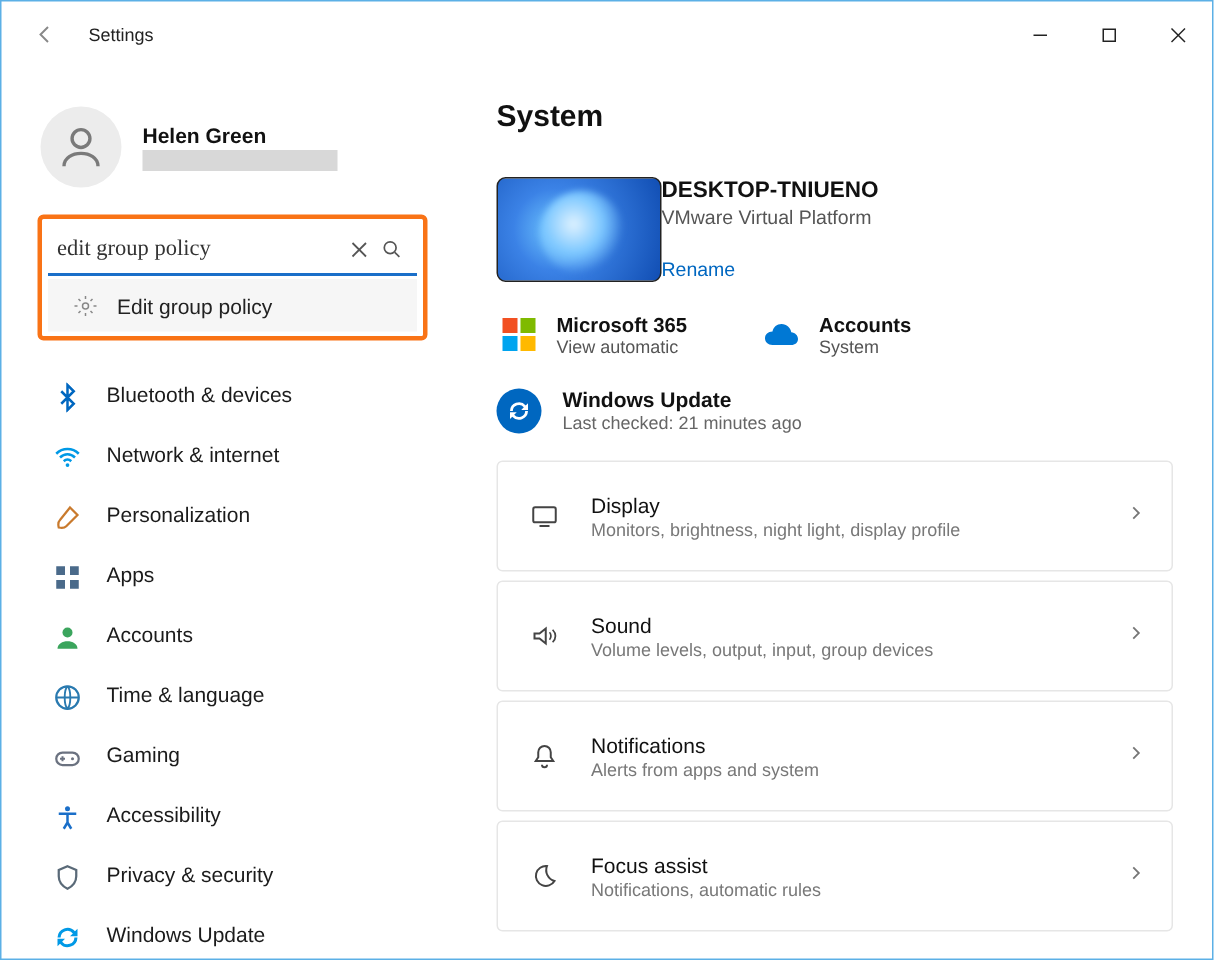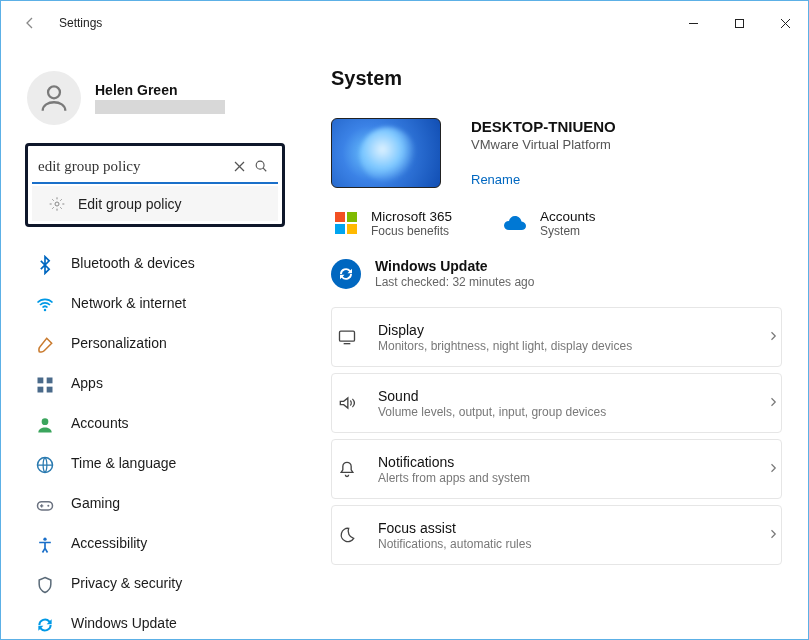"DESKTOP-TNIUENO" .device-row { gap: 30px -> 0 }
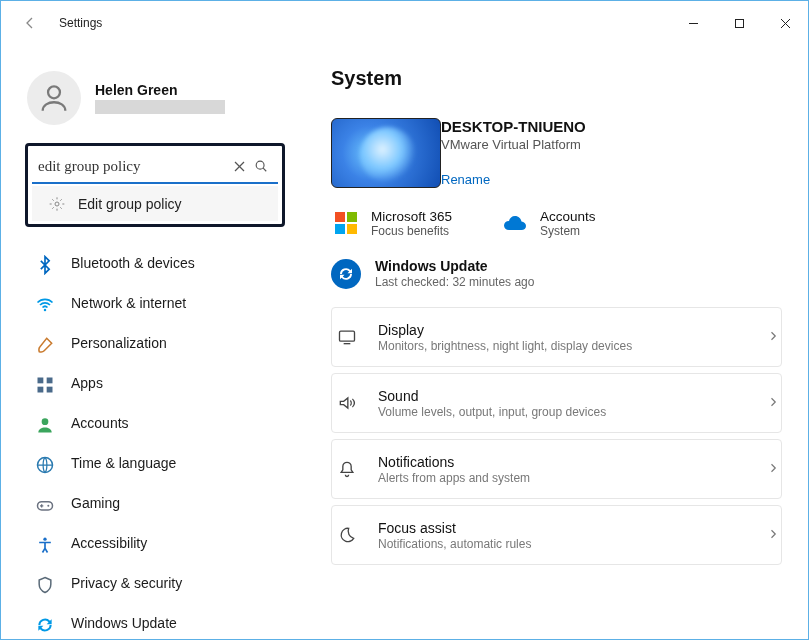"edit group policy" .search-wrap { border: 3px solid #0f172a -> 3px solid #f97316 }
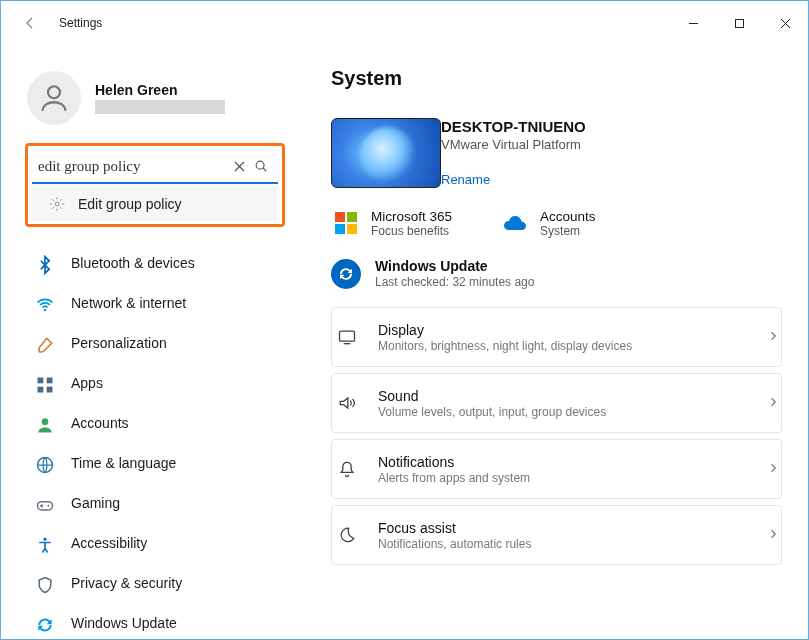"Microsoft 365" .tile .tl { font-weight: 400 -> 700 }
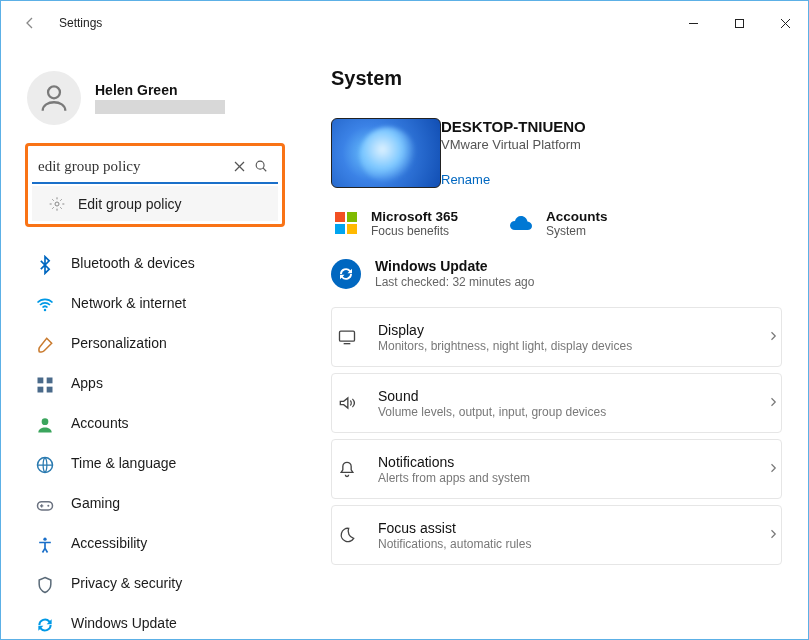"Focus benefits" div.tsg { text: Focus benefits -> View automatic }
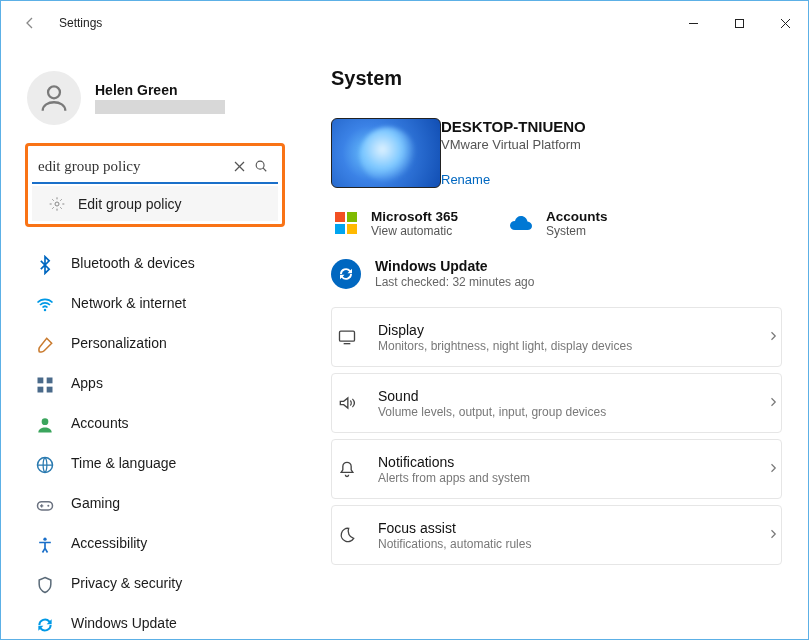"Last checked: 32 minutes ago" div.us { text: 32 -> 21 }
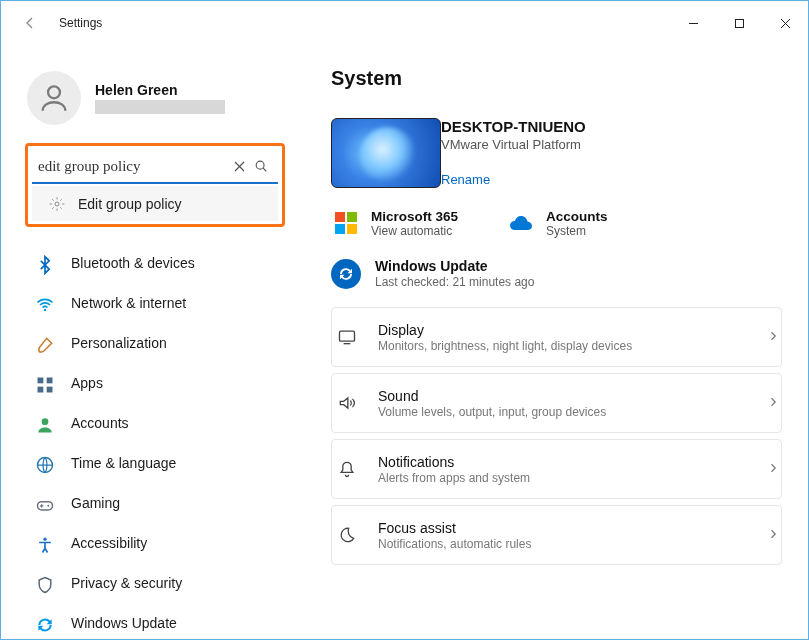"Display" .card { height: 60px -> 74px; padding: 0 2px -> 0 18px }
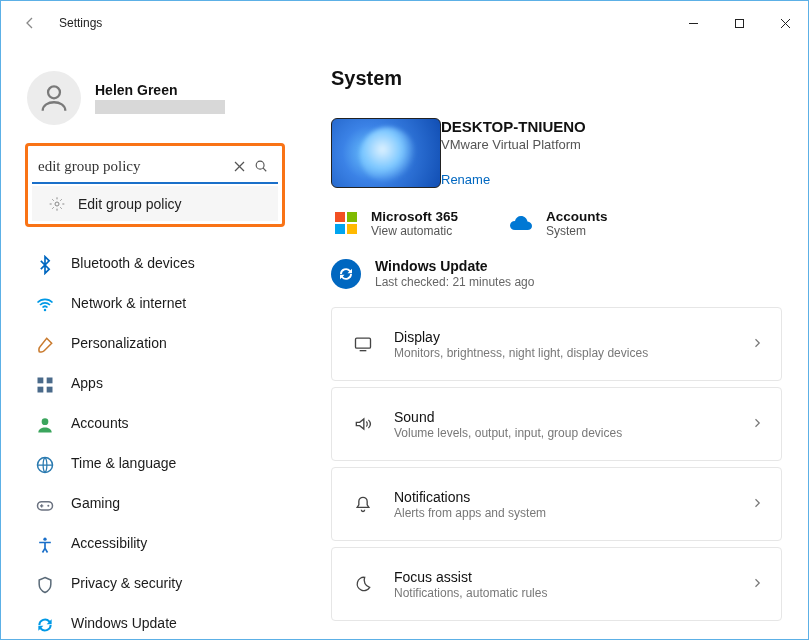"Monitors, brightness, night light," div.cs { text: devices -> profile }
